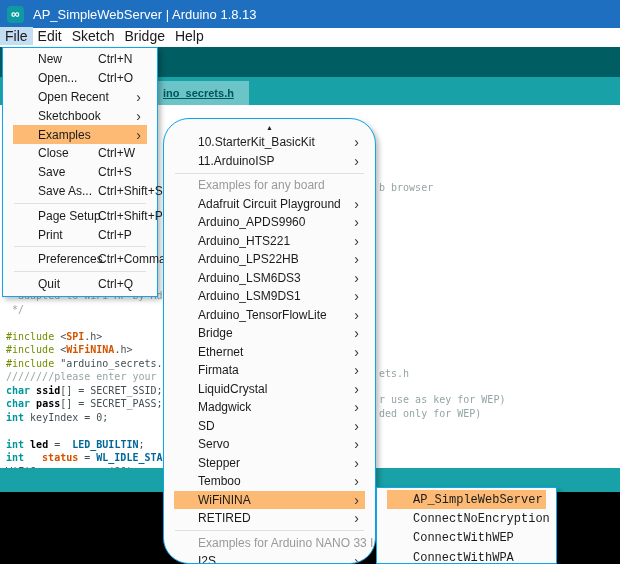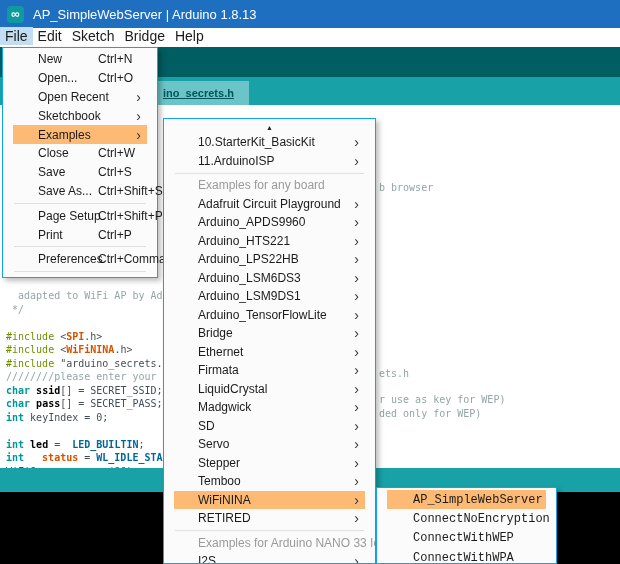"10.StarterKit_BasicKit" .examples-menu { border-radius: none -> 26px }
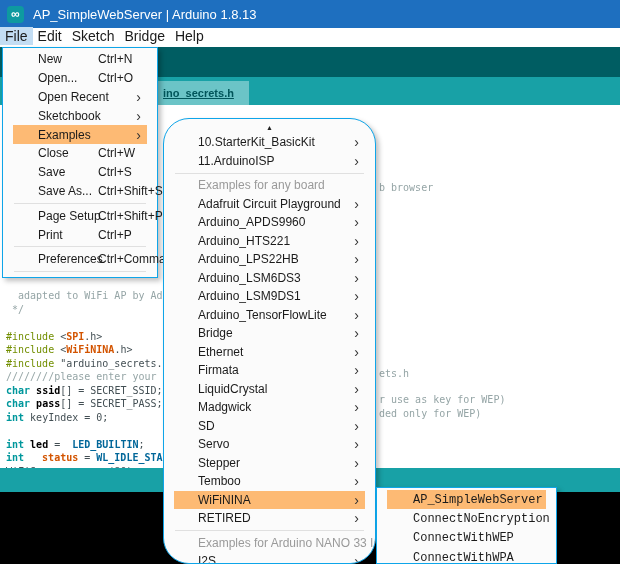"Quit" div.mi { html: none -> <div> <span>Quit</span> <span>Ctrl+Q</span> <span></span> </div> }
